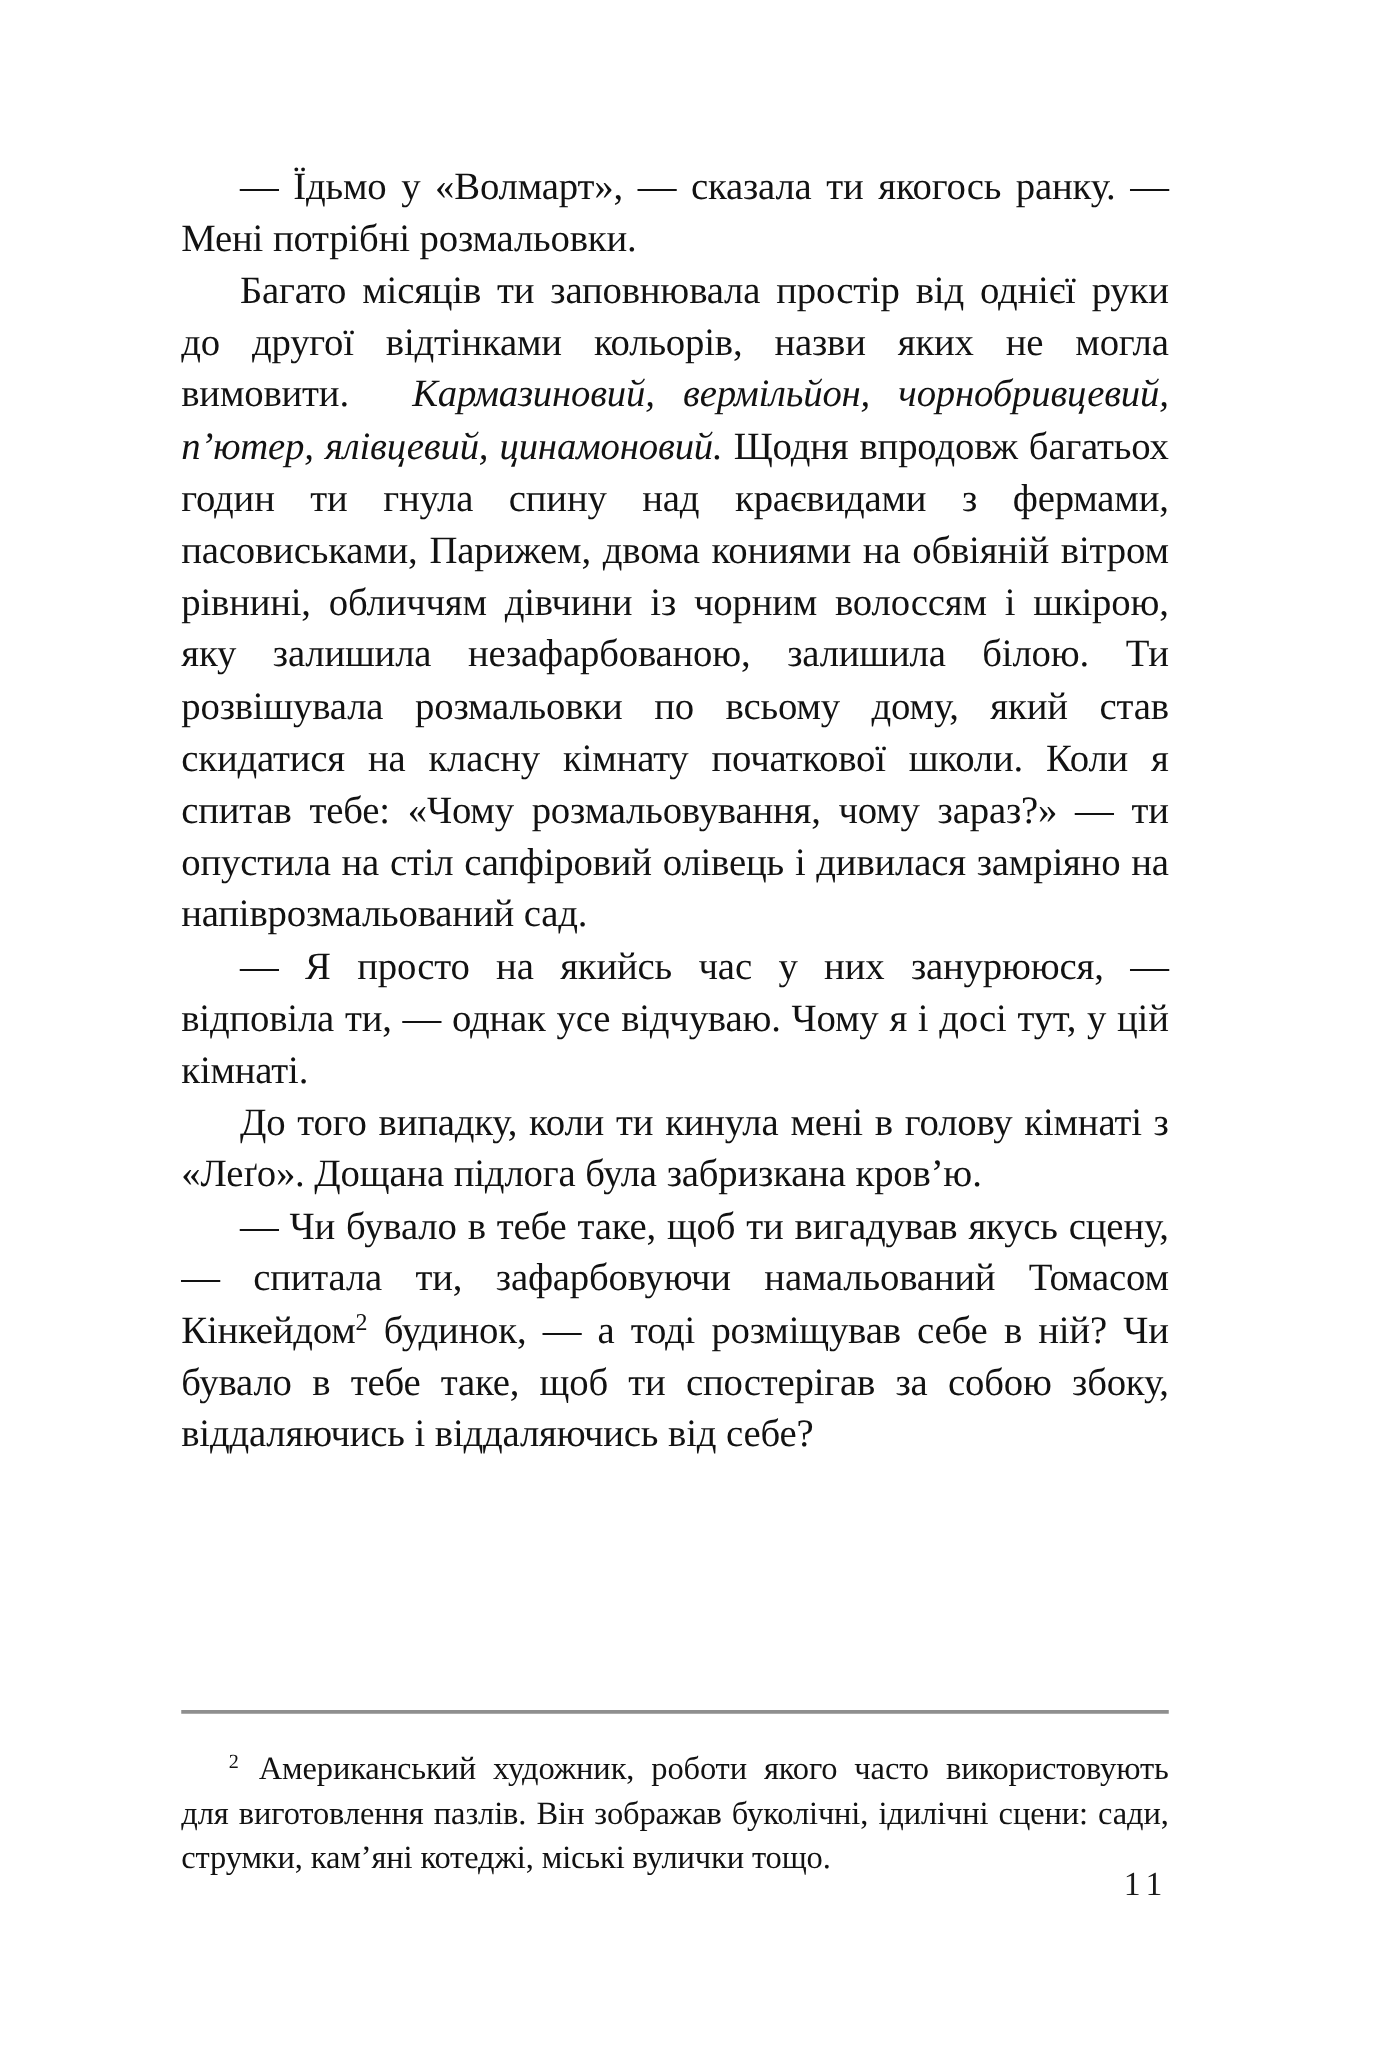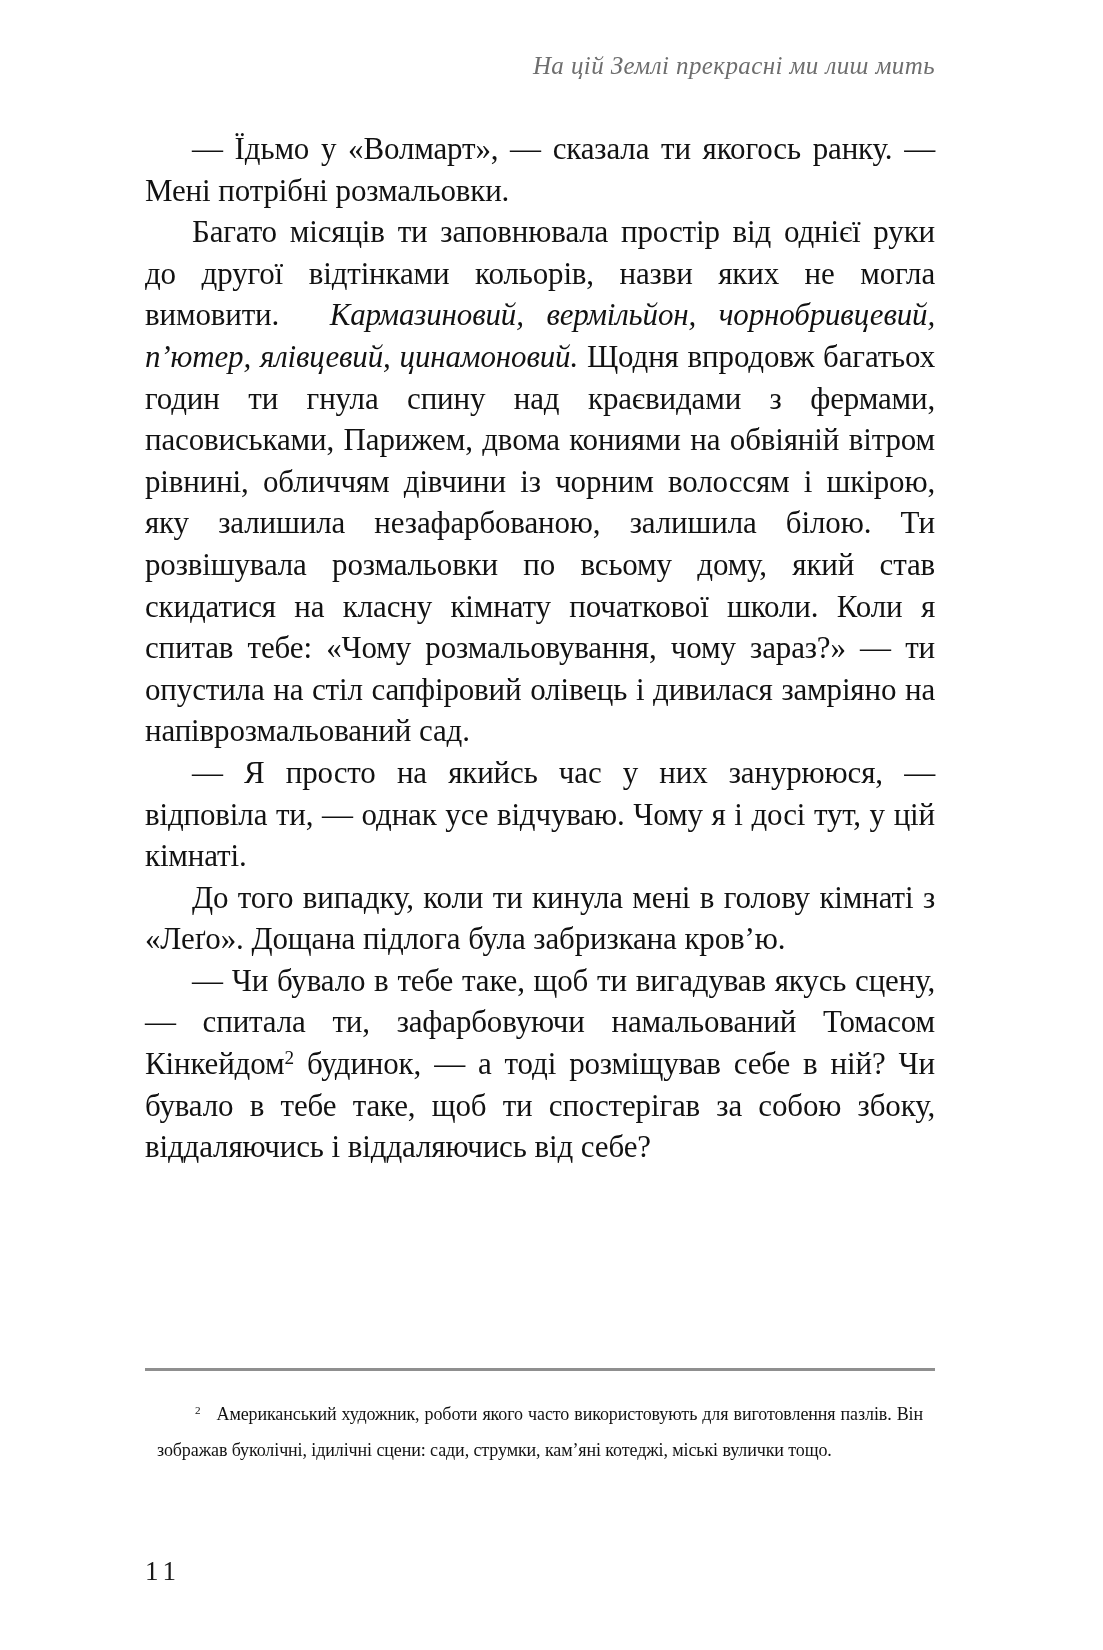"На цій Землі прекрасні ми" div.running-head { html: <div>На цій Землі прекрасні ми лиш мить</div> -> none }
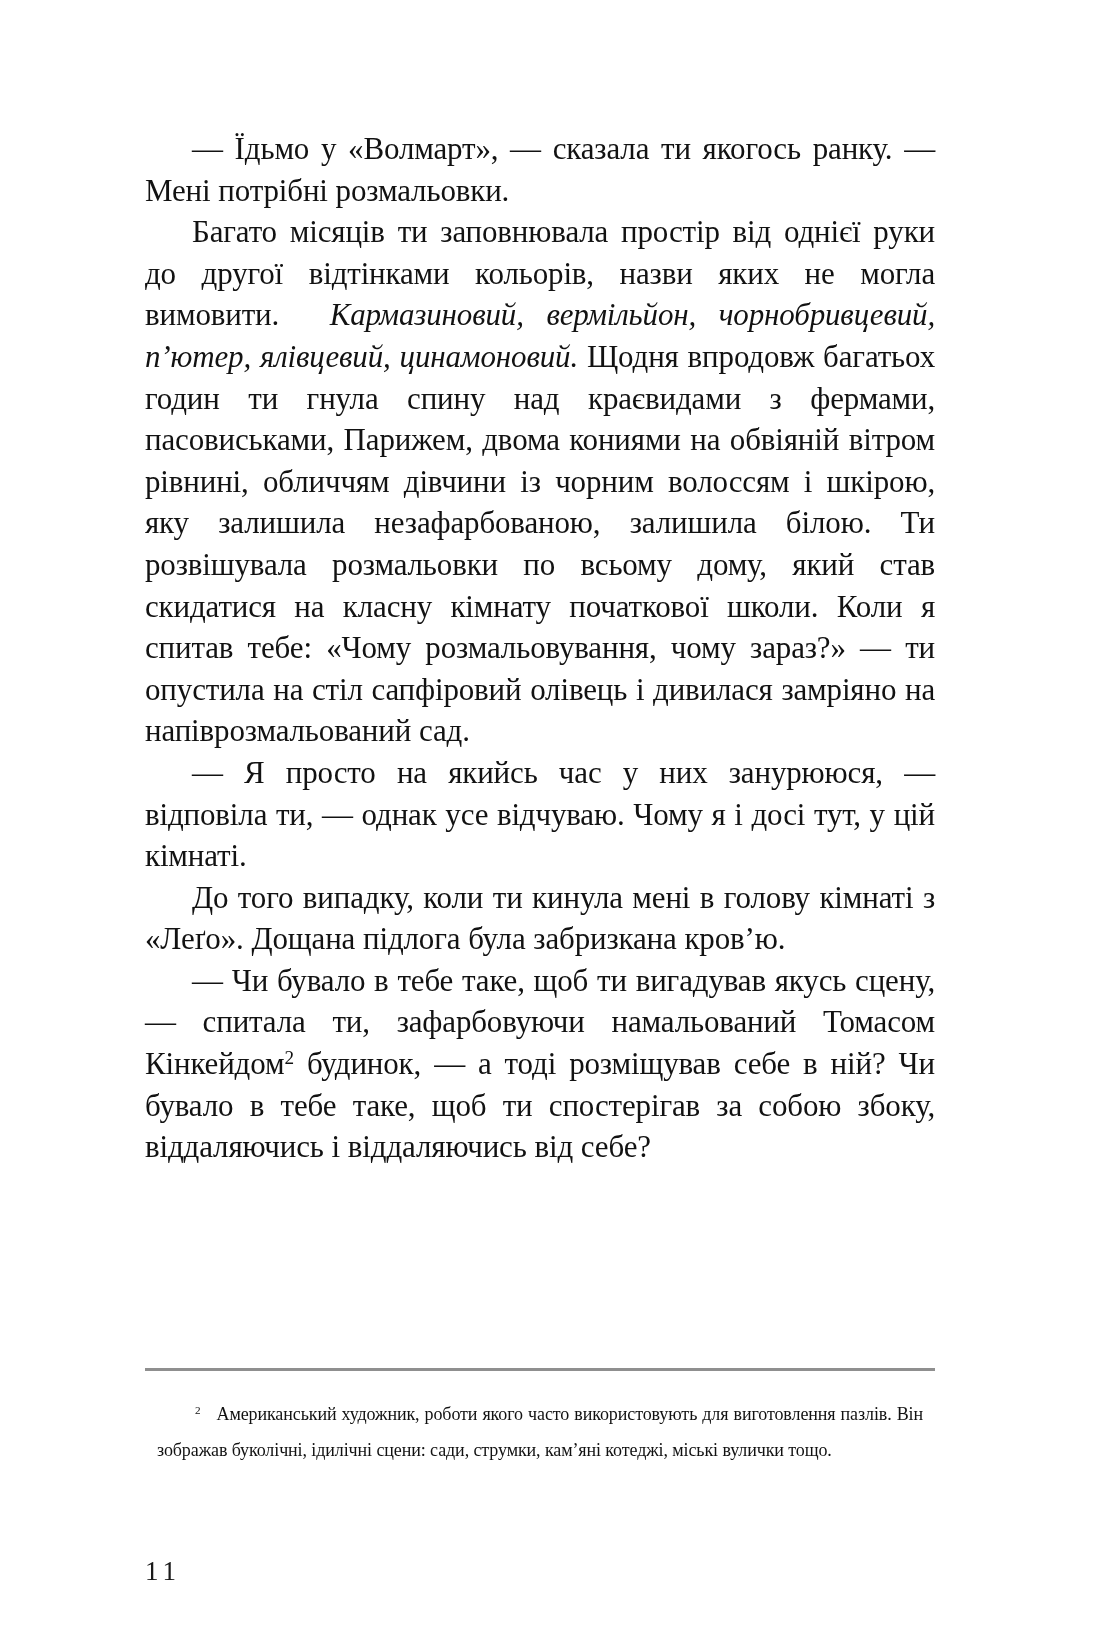"2 Американський художник, роботи якого" p.footnote { font-size: 18px -> 26px; margin: 12px -> 0 }
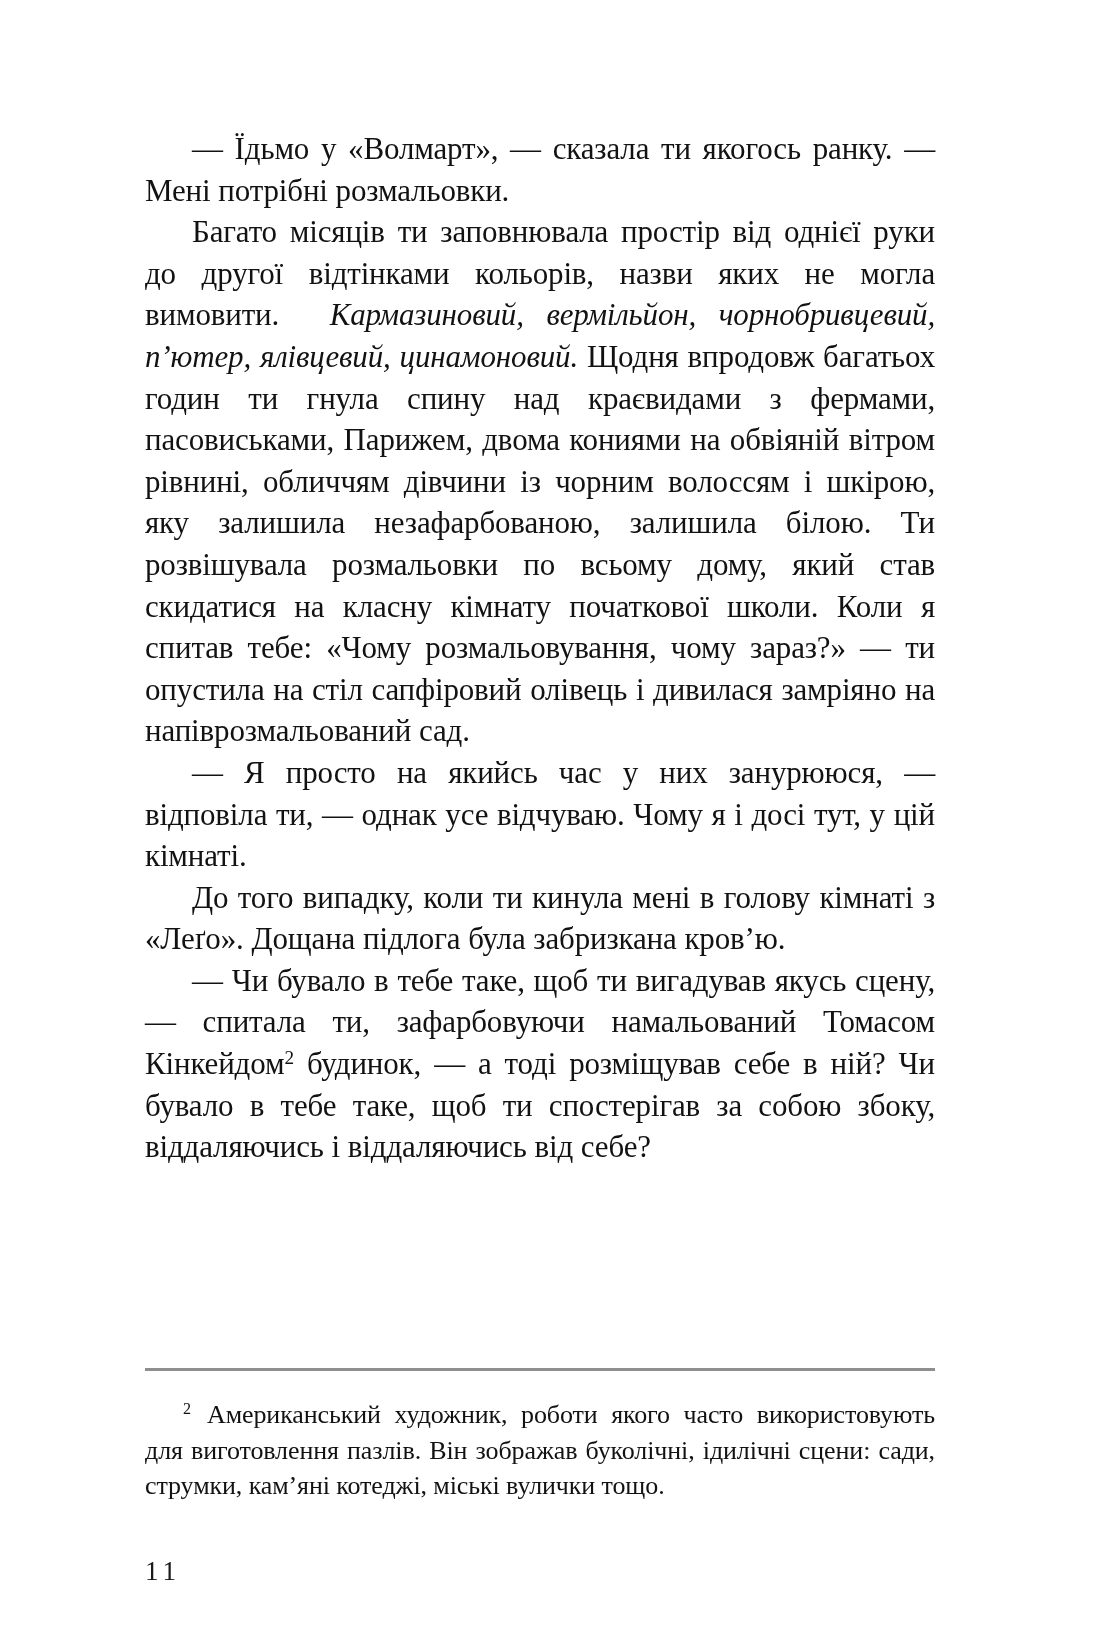"11" .folio { text-align: left -> right; top: 1556px -> 1492px }
